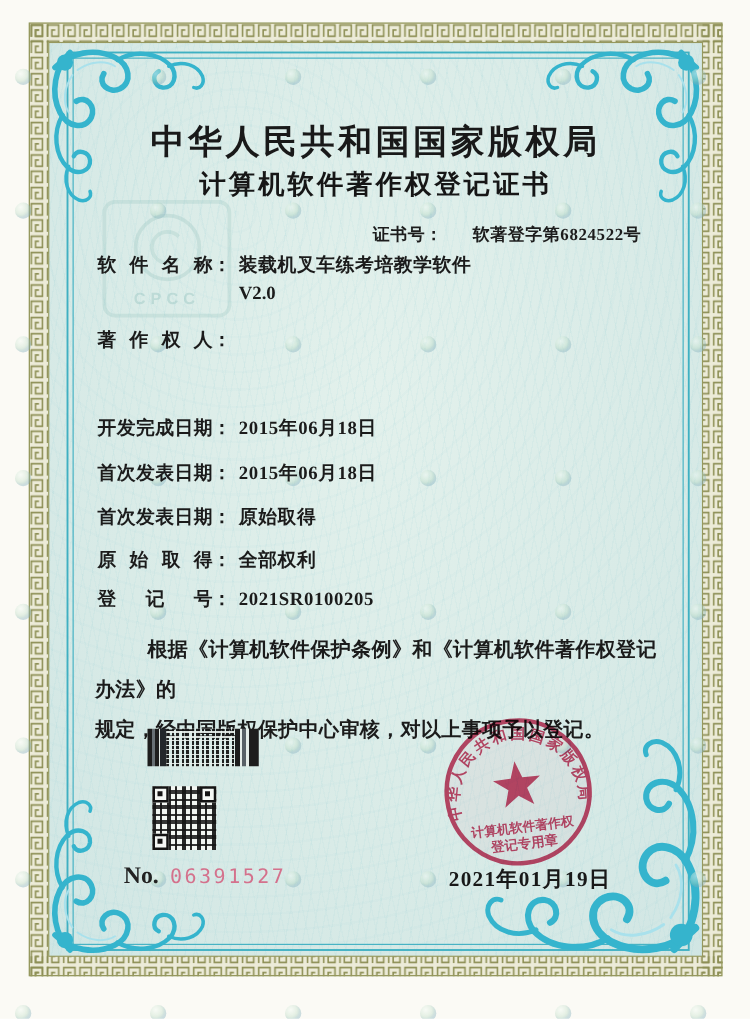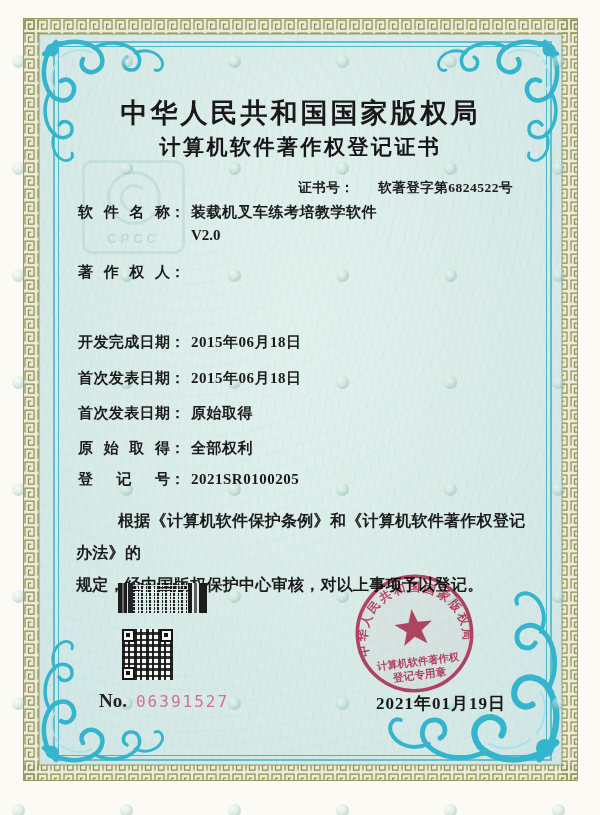"2021年01月19日" .date { margin-left: 17px -> none }
